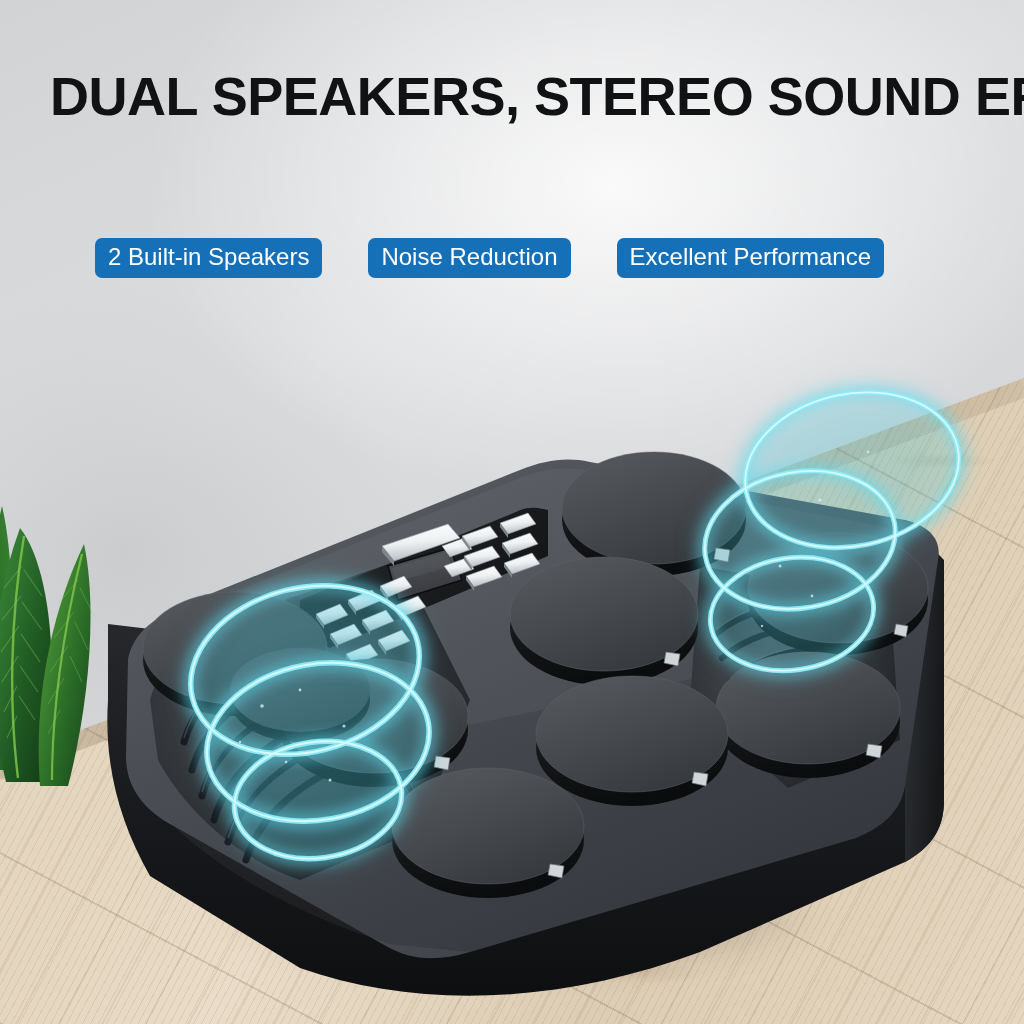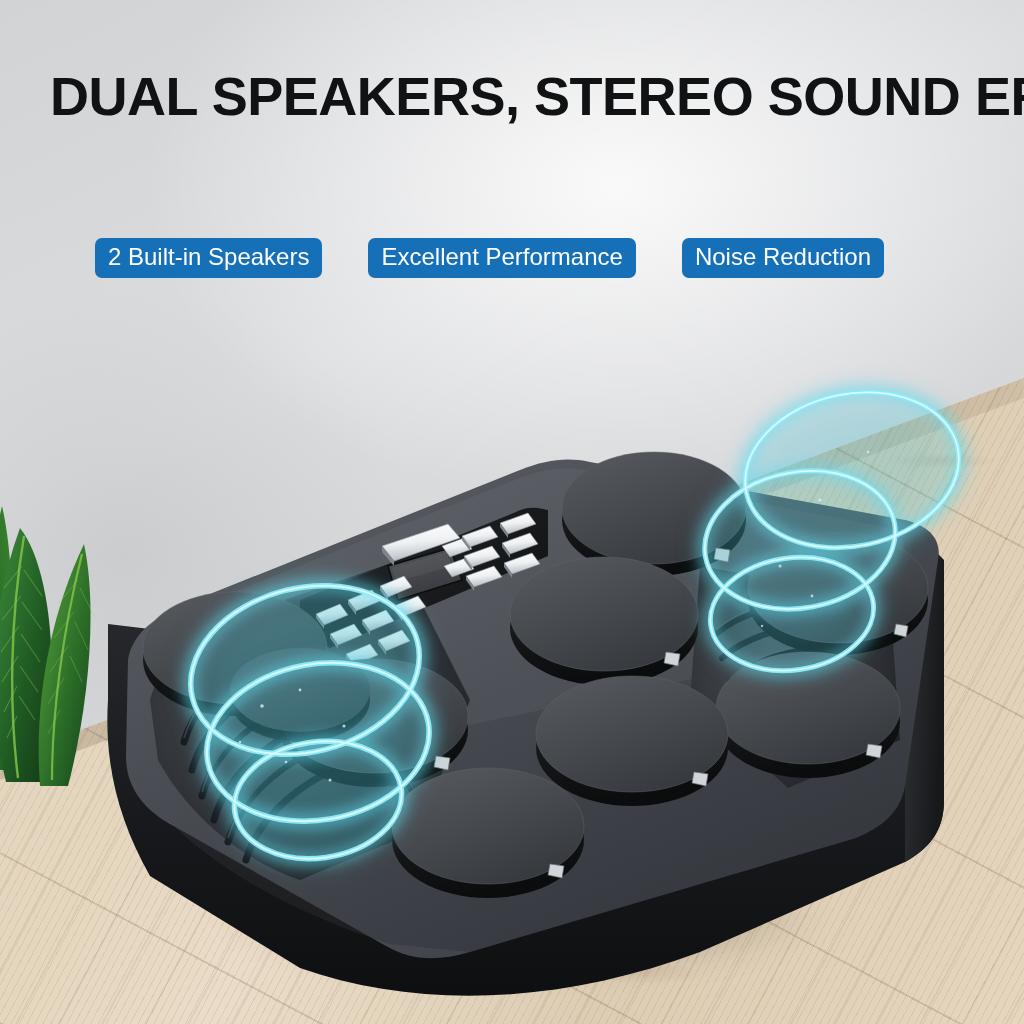"Excellent Performance" div.badge { order: before "Noise Reduction" -> after "Noise Reduction" }
